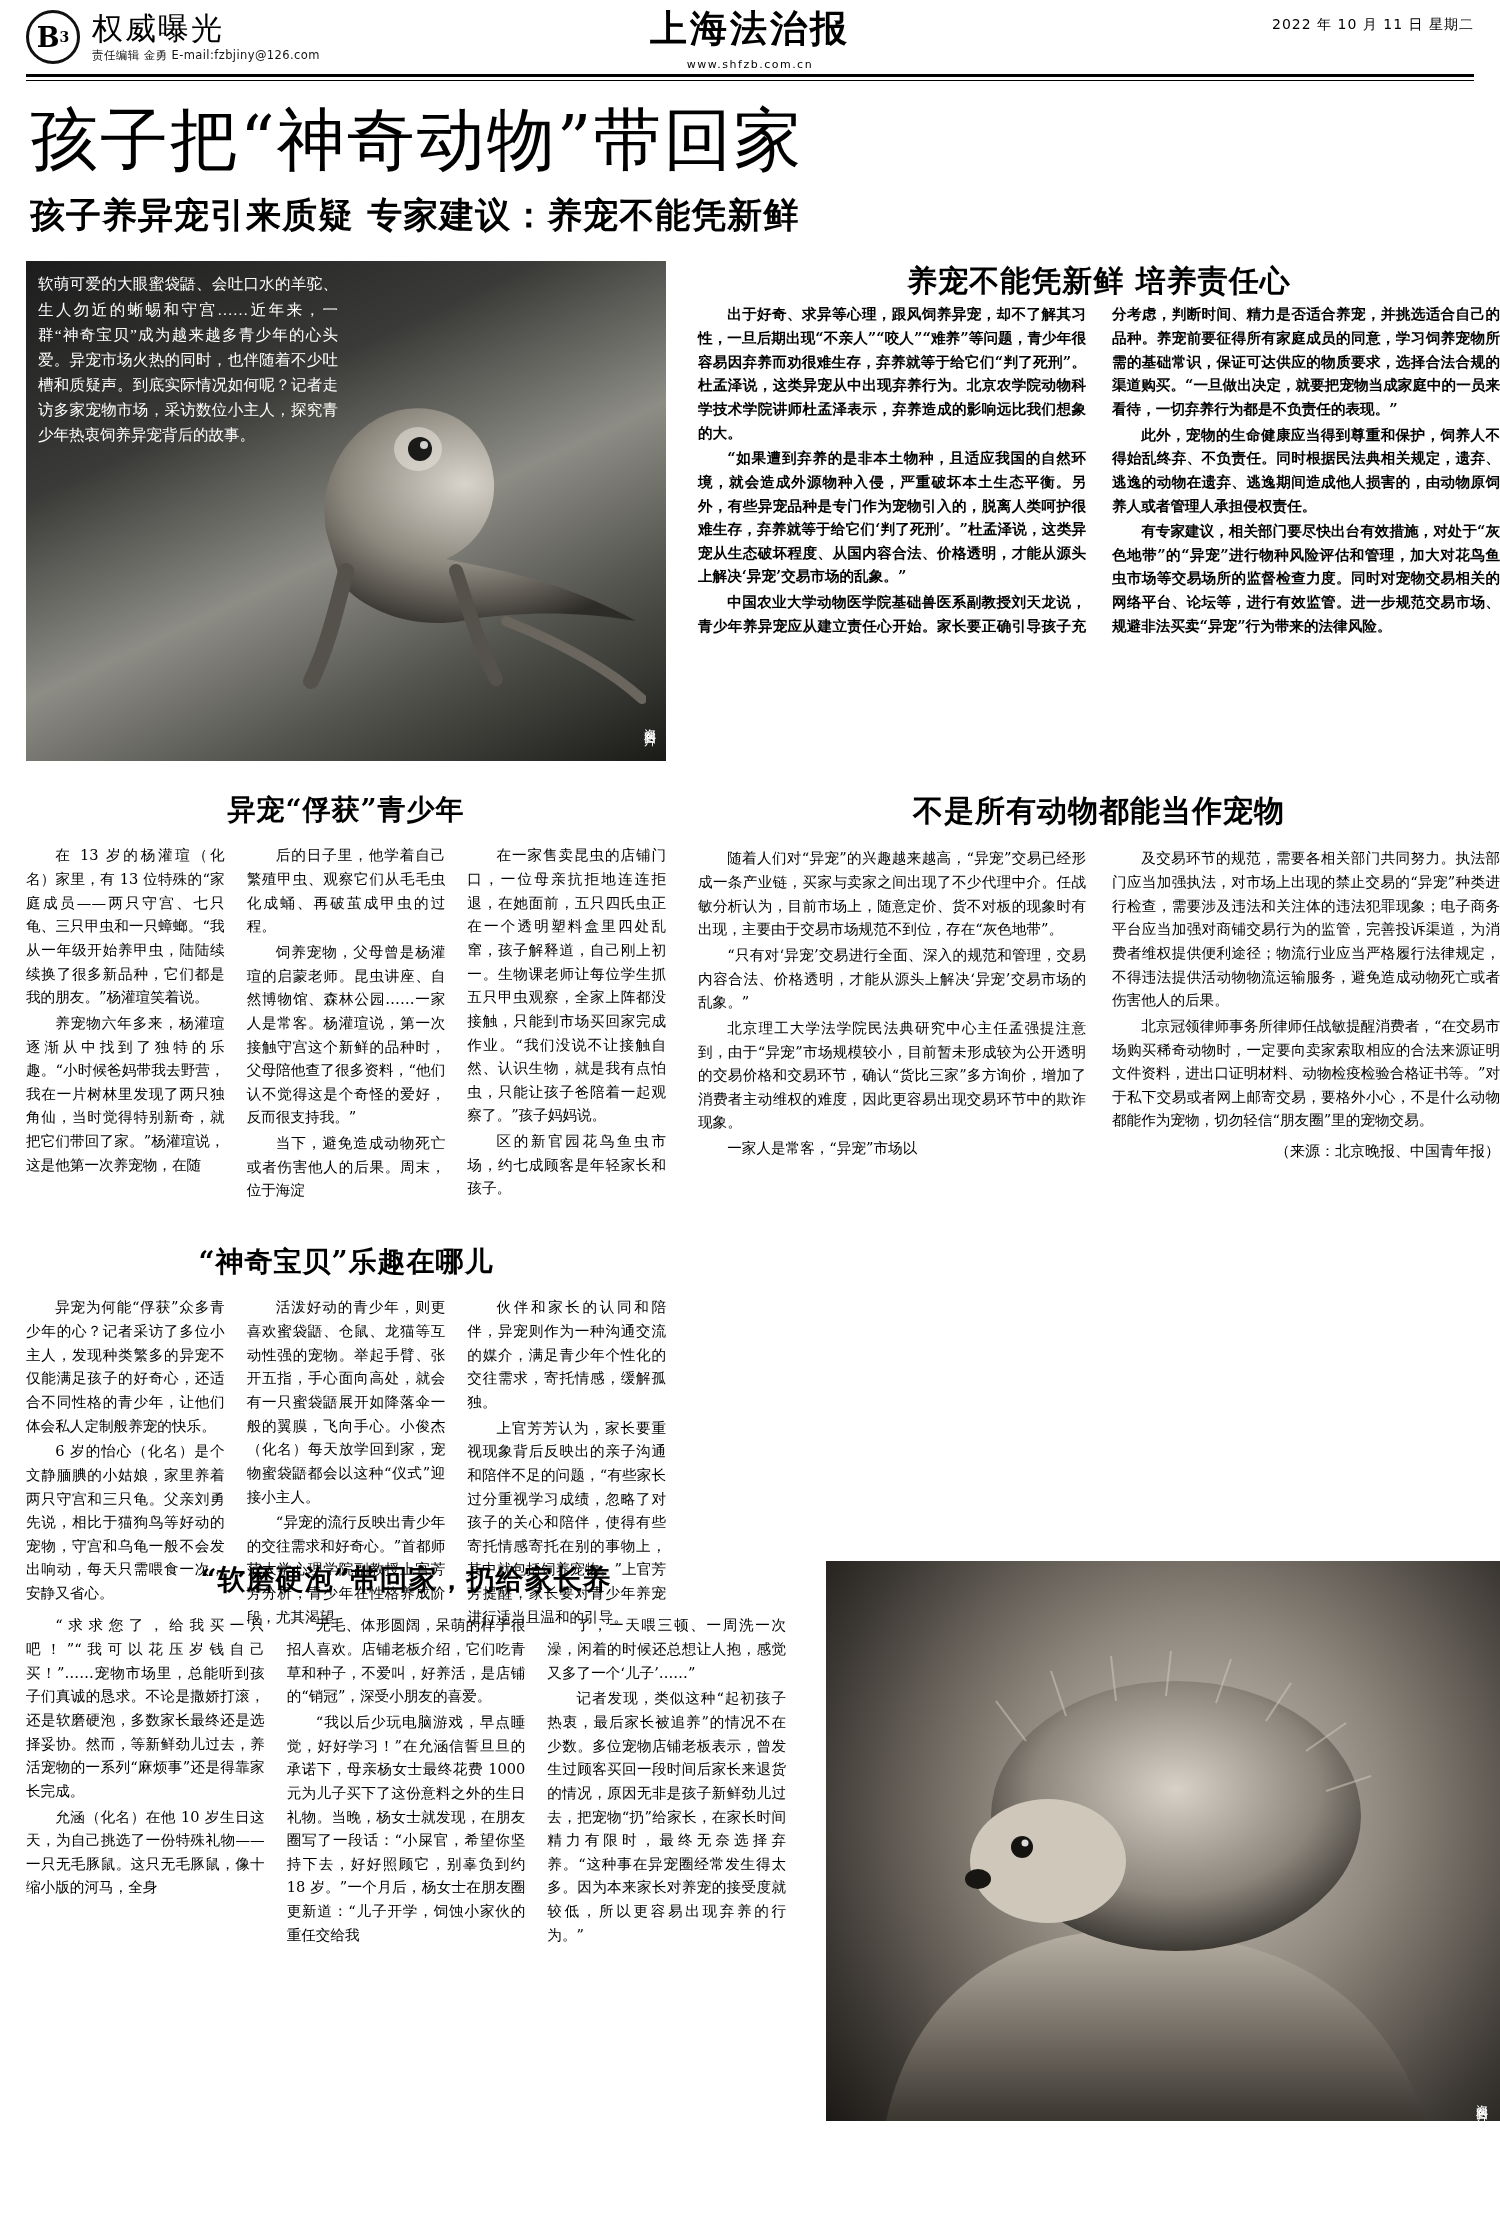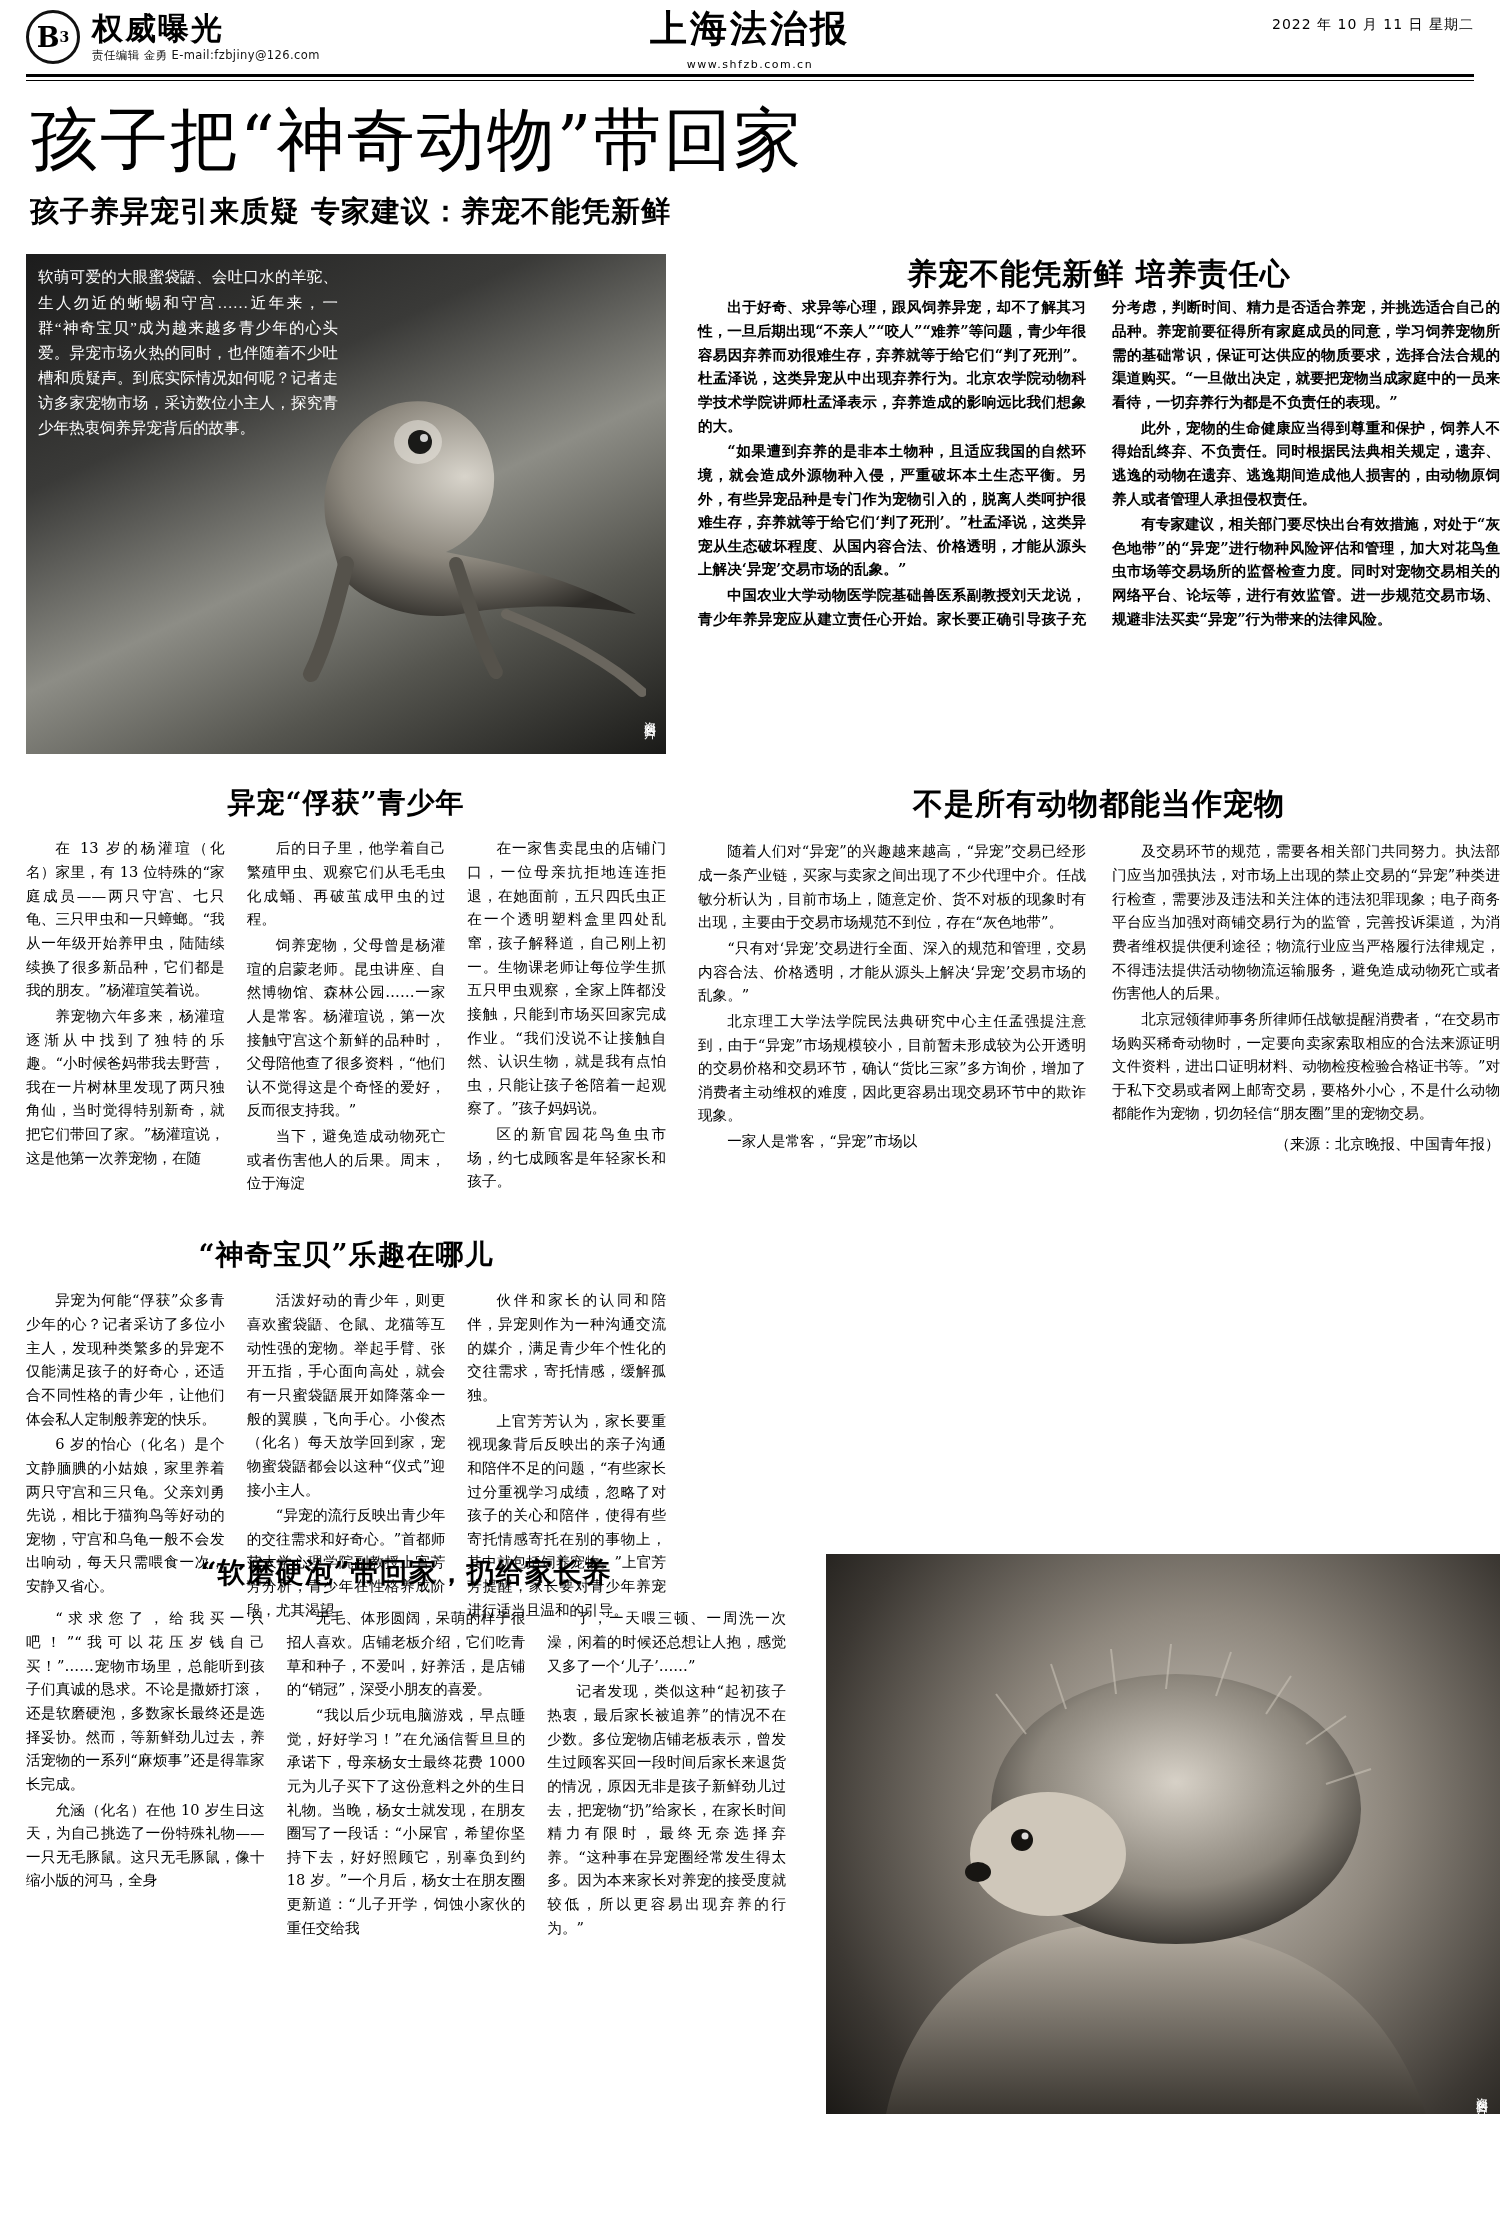"权威曝光" .mh-title { font-weight: bold -> normal }
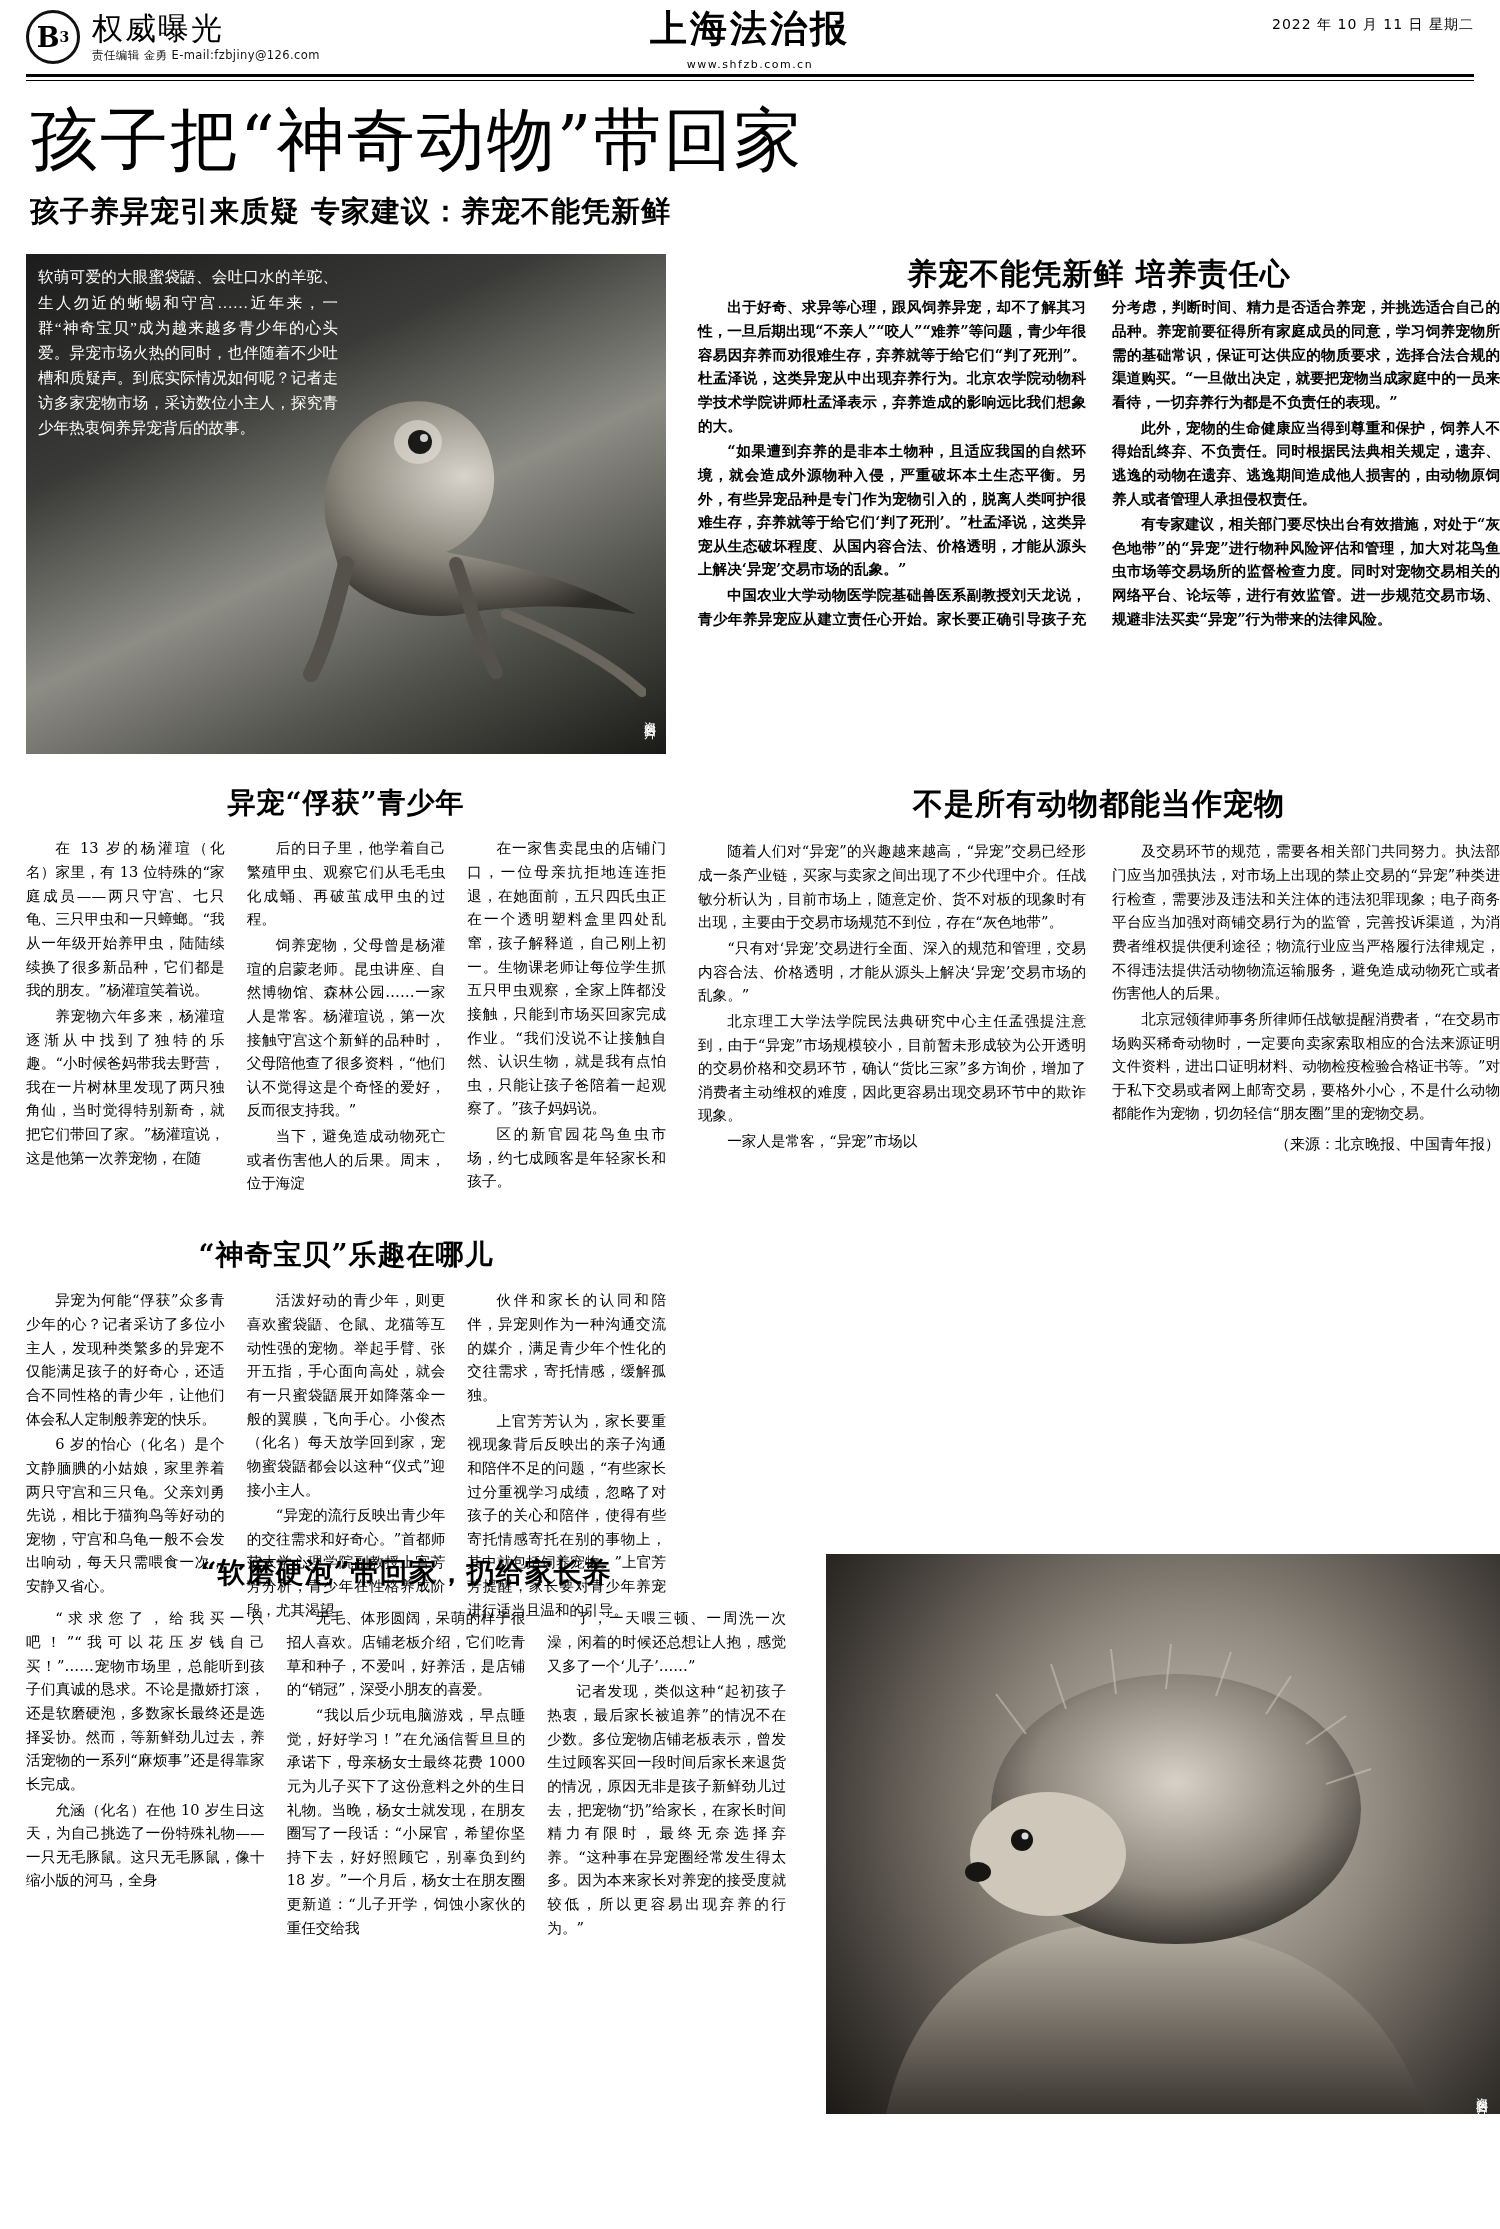"孩子养异宠引来质疑 专家建议：养宠不能凭新鲜" .subhead { font-size: 29px -> 35px }
